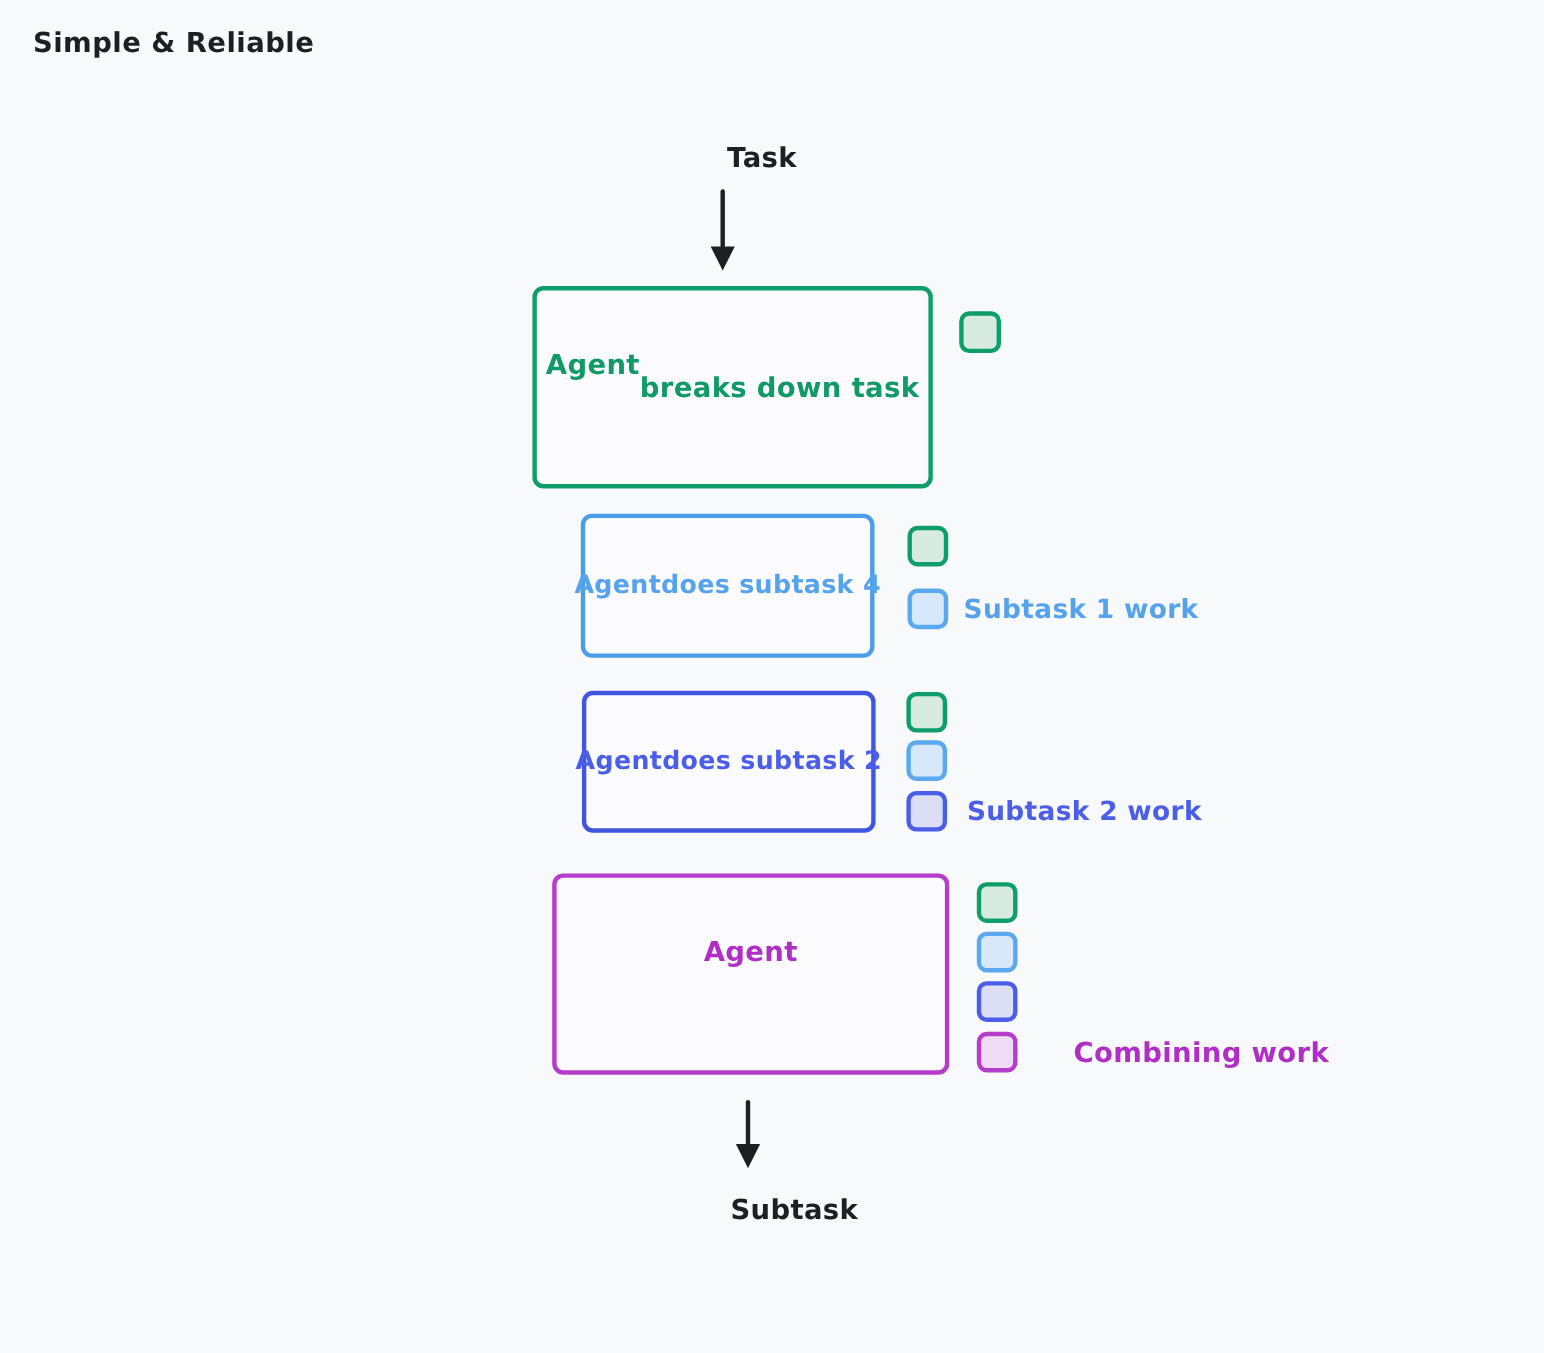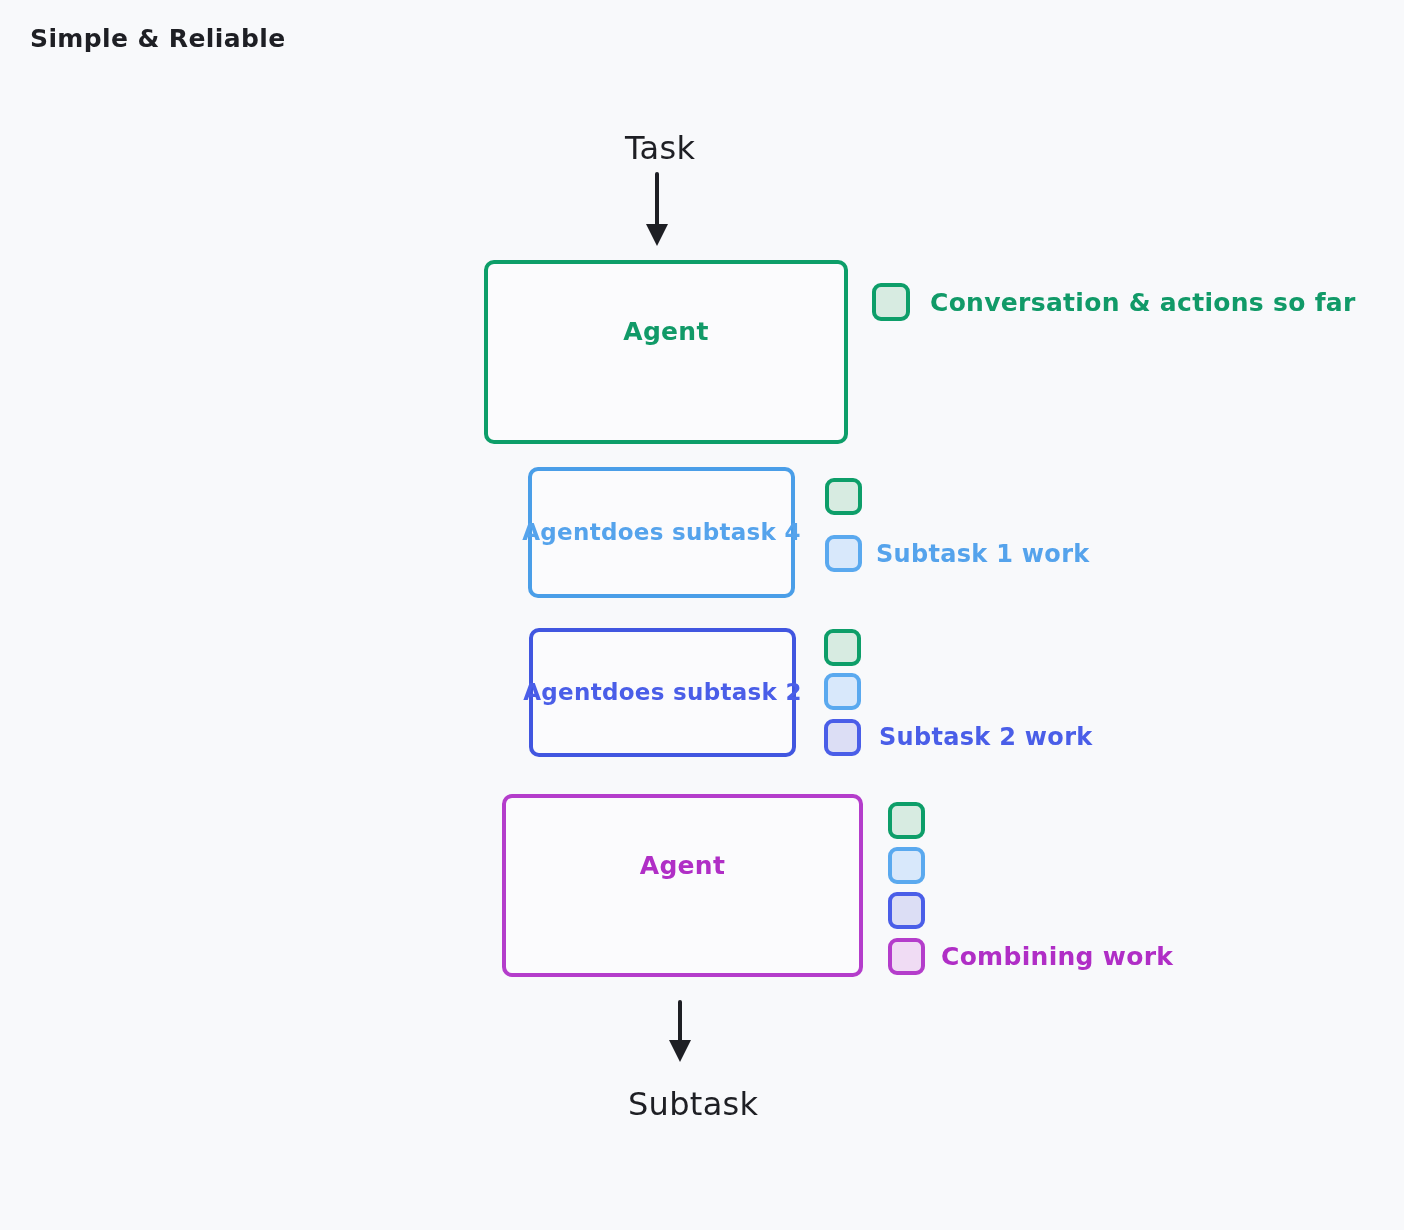"Task" .endpoint-label { font-size: 32px -> 25px; font-weight: 400 -> 700; margin-left: none -> 36px }
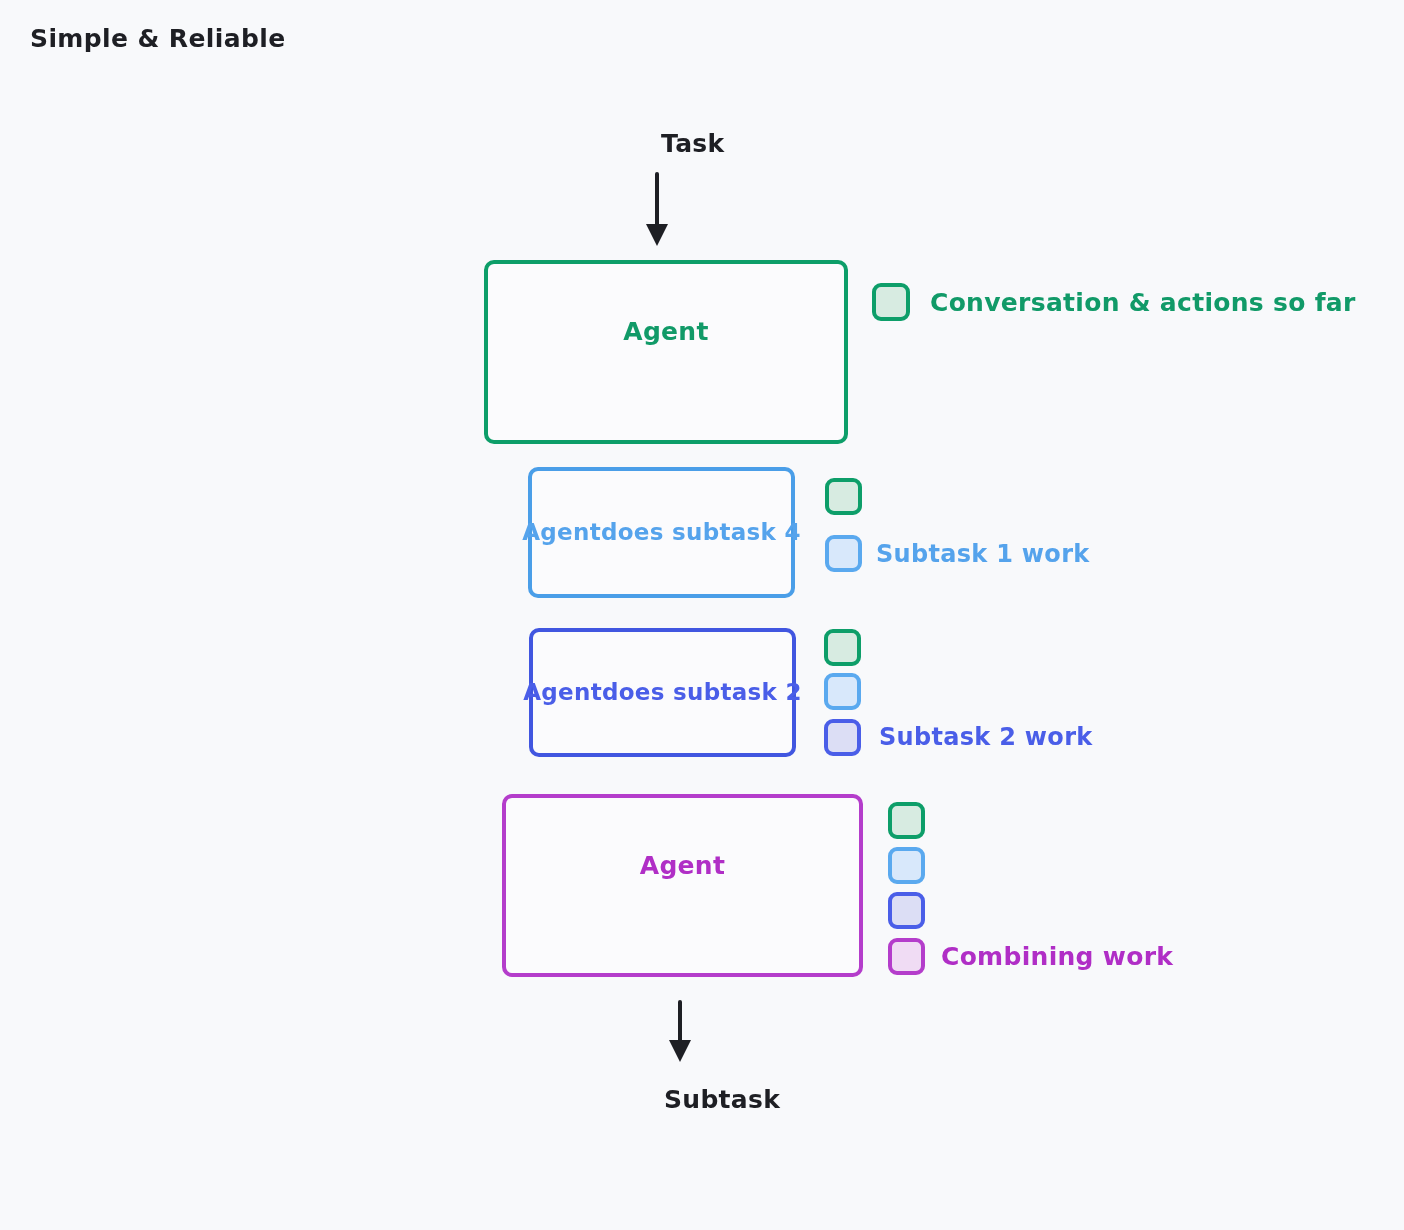"Conversation & actions so far" div.legend-label { html: <div>Conversation &amp; actions so far</div> -> none }
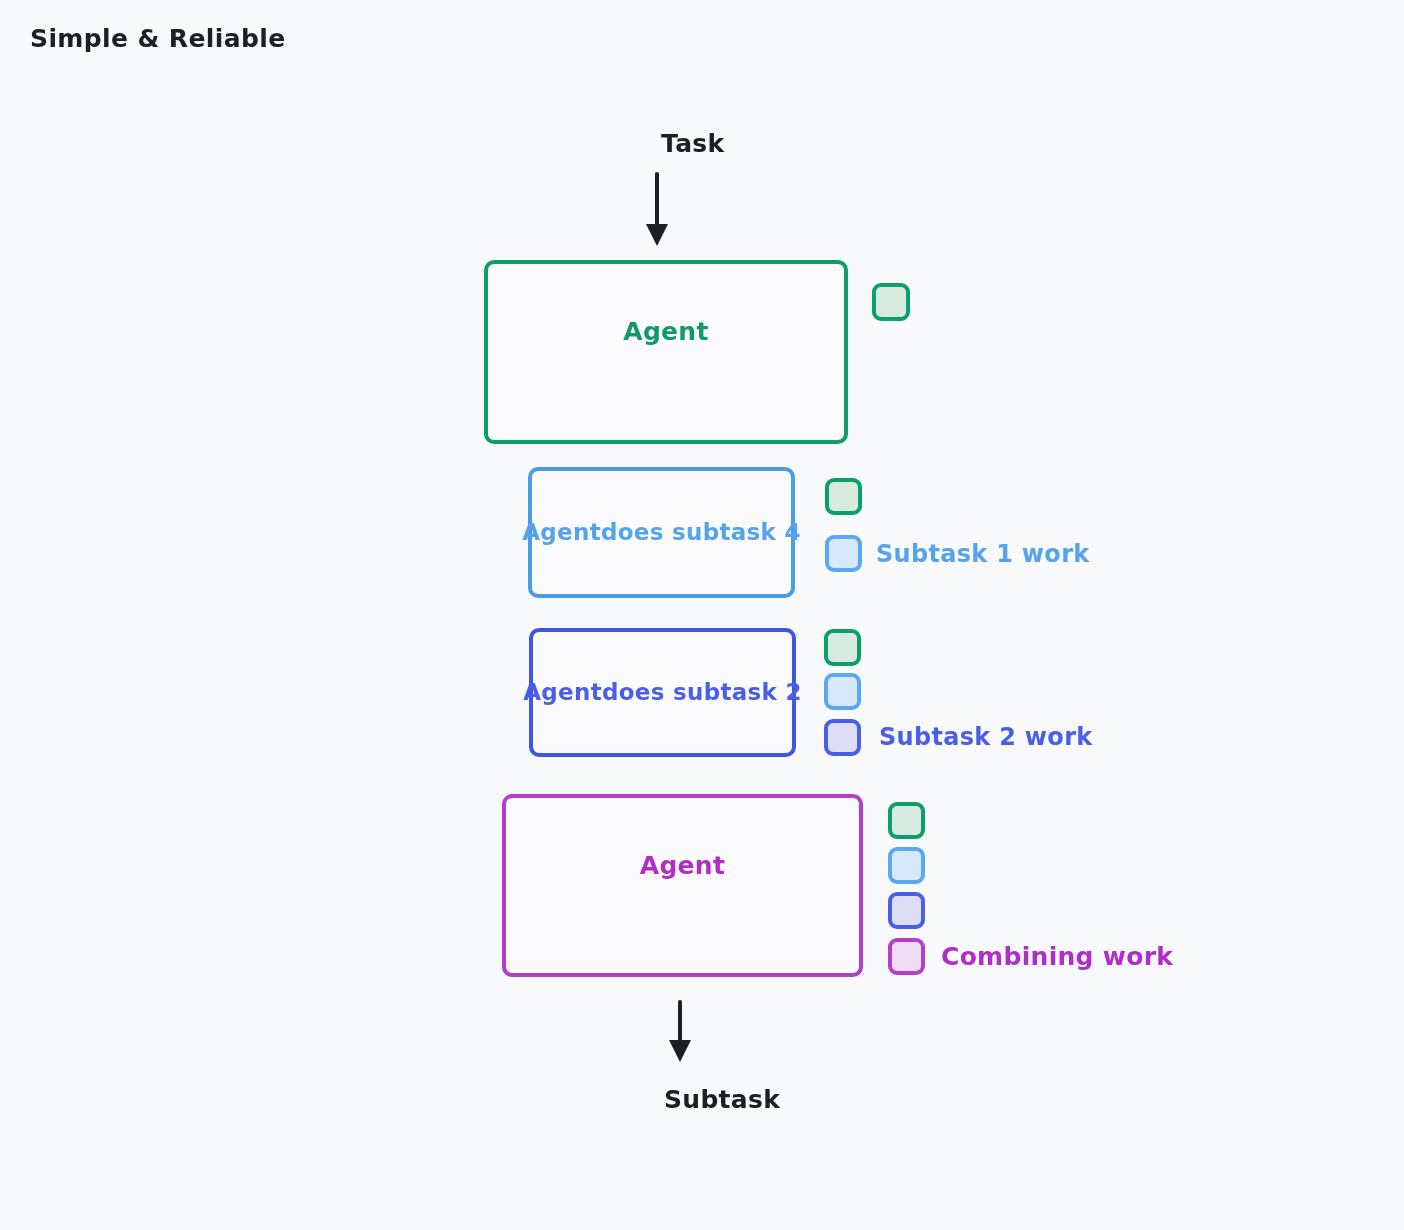"breaks down task" div.agent-line { html: none -> <div>breaks down task</div> }
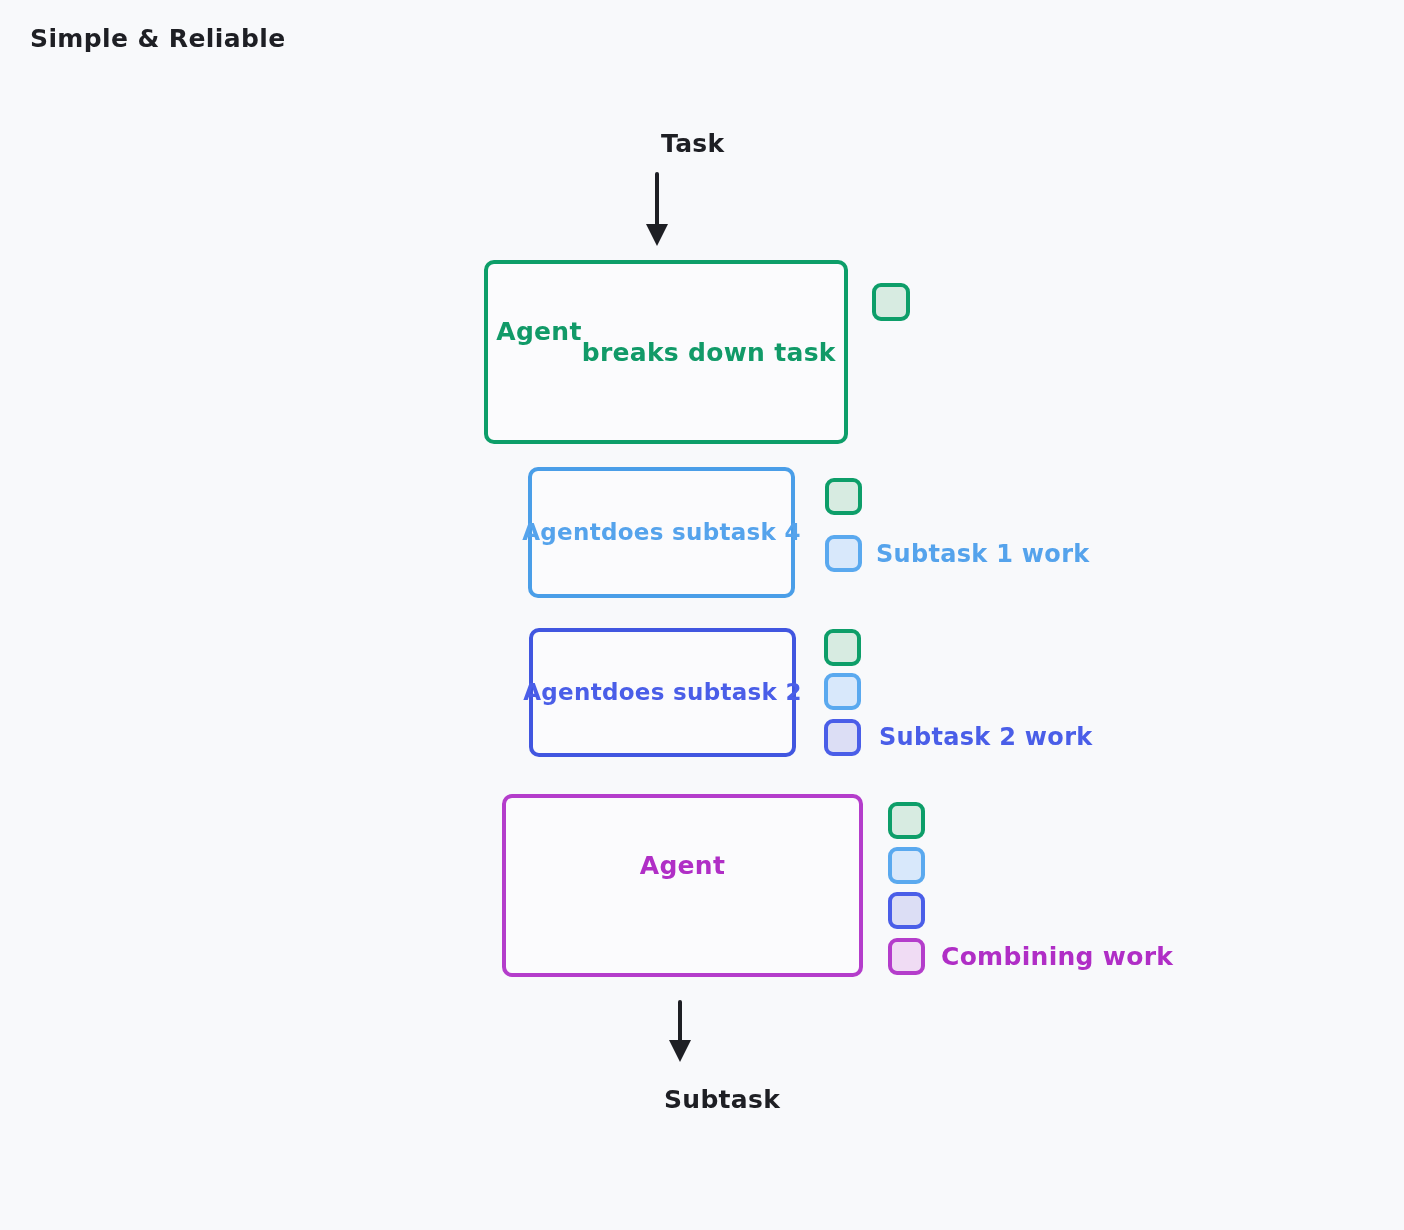"Combining work" .legend-label.lg-purple { margin-left: none -> 35px }
